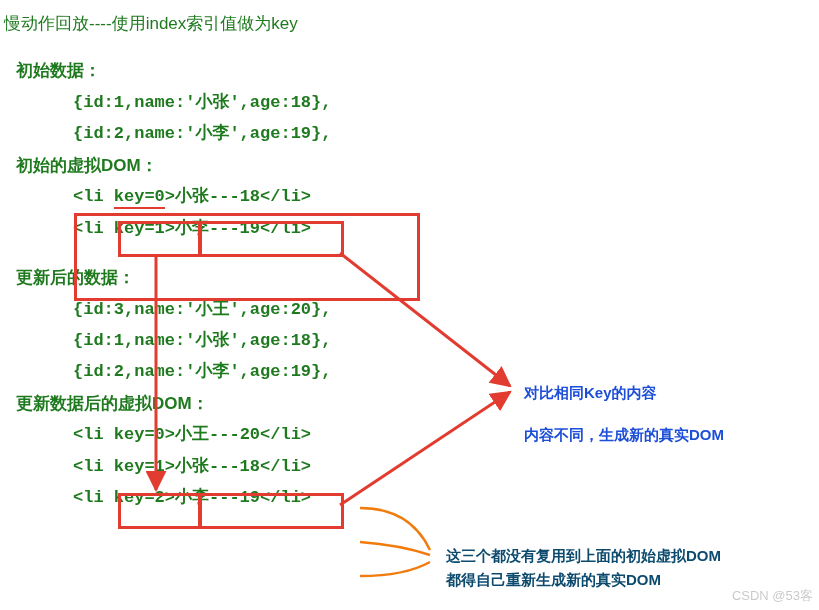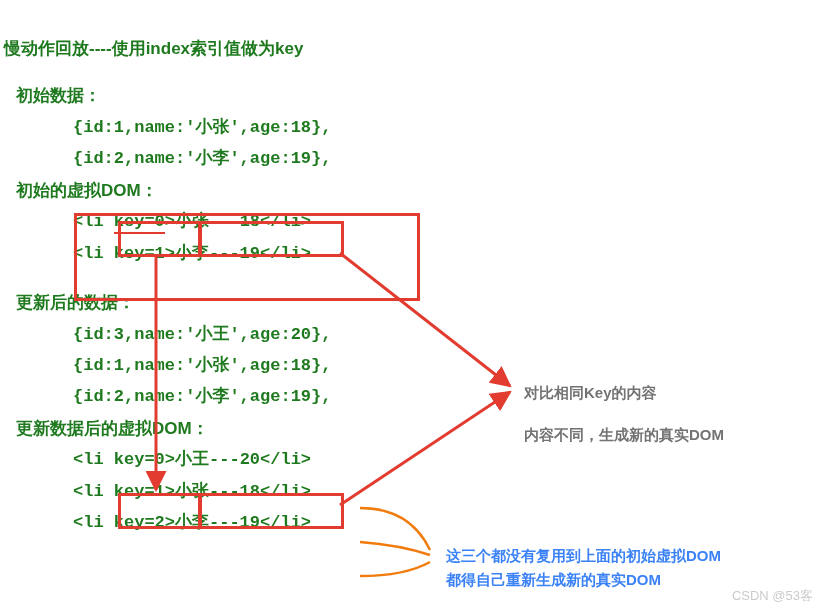"慢动作回放----使用index索引值做为key" .title { font-weight: bold -> normal; margin-top: 25px -> none }
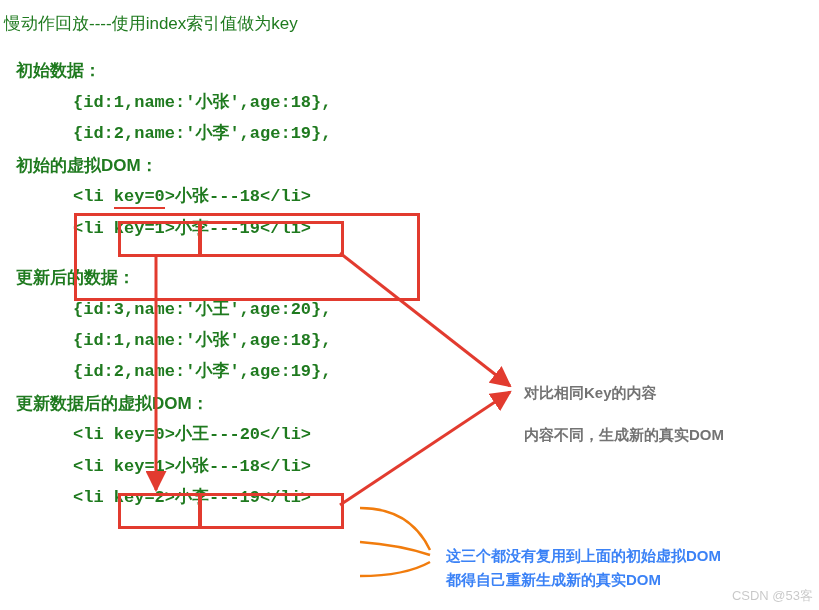"对比相同Key的内容" .red { color: #737373 -> #1d4ed8 }
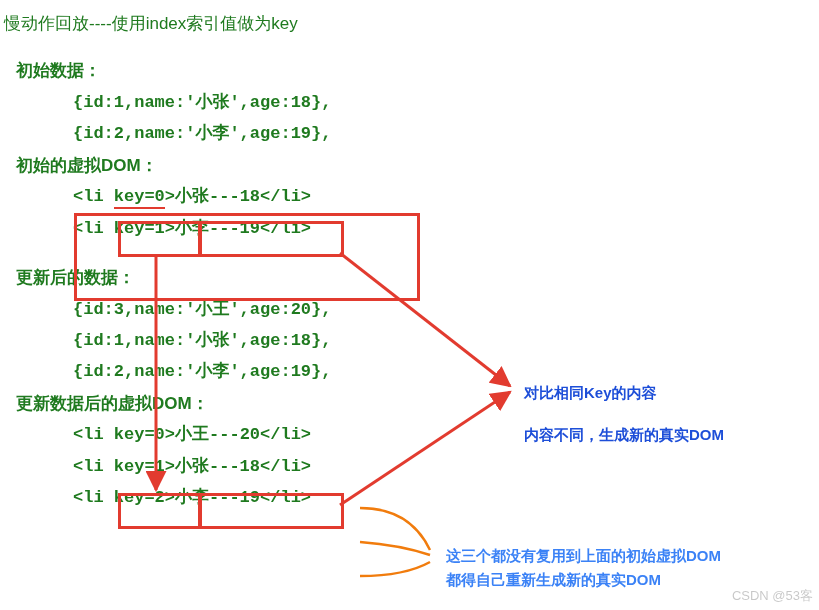"这三个都没有复用到上面的初始虚拟DOM" .orange { color: #3b82f6 -> #0c4a6e }
